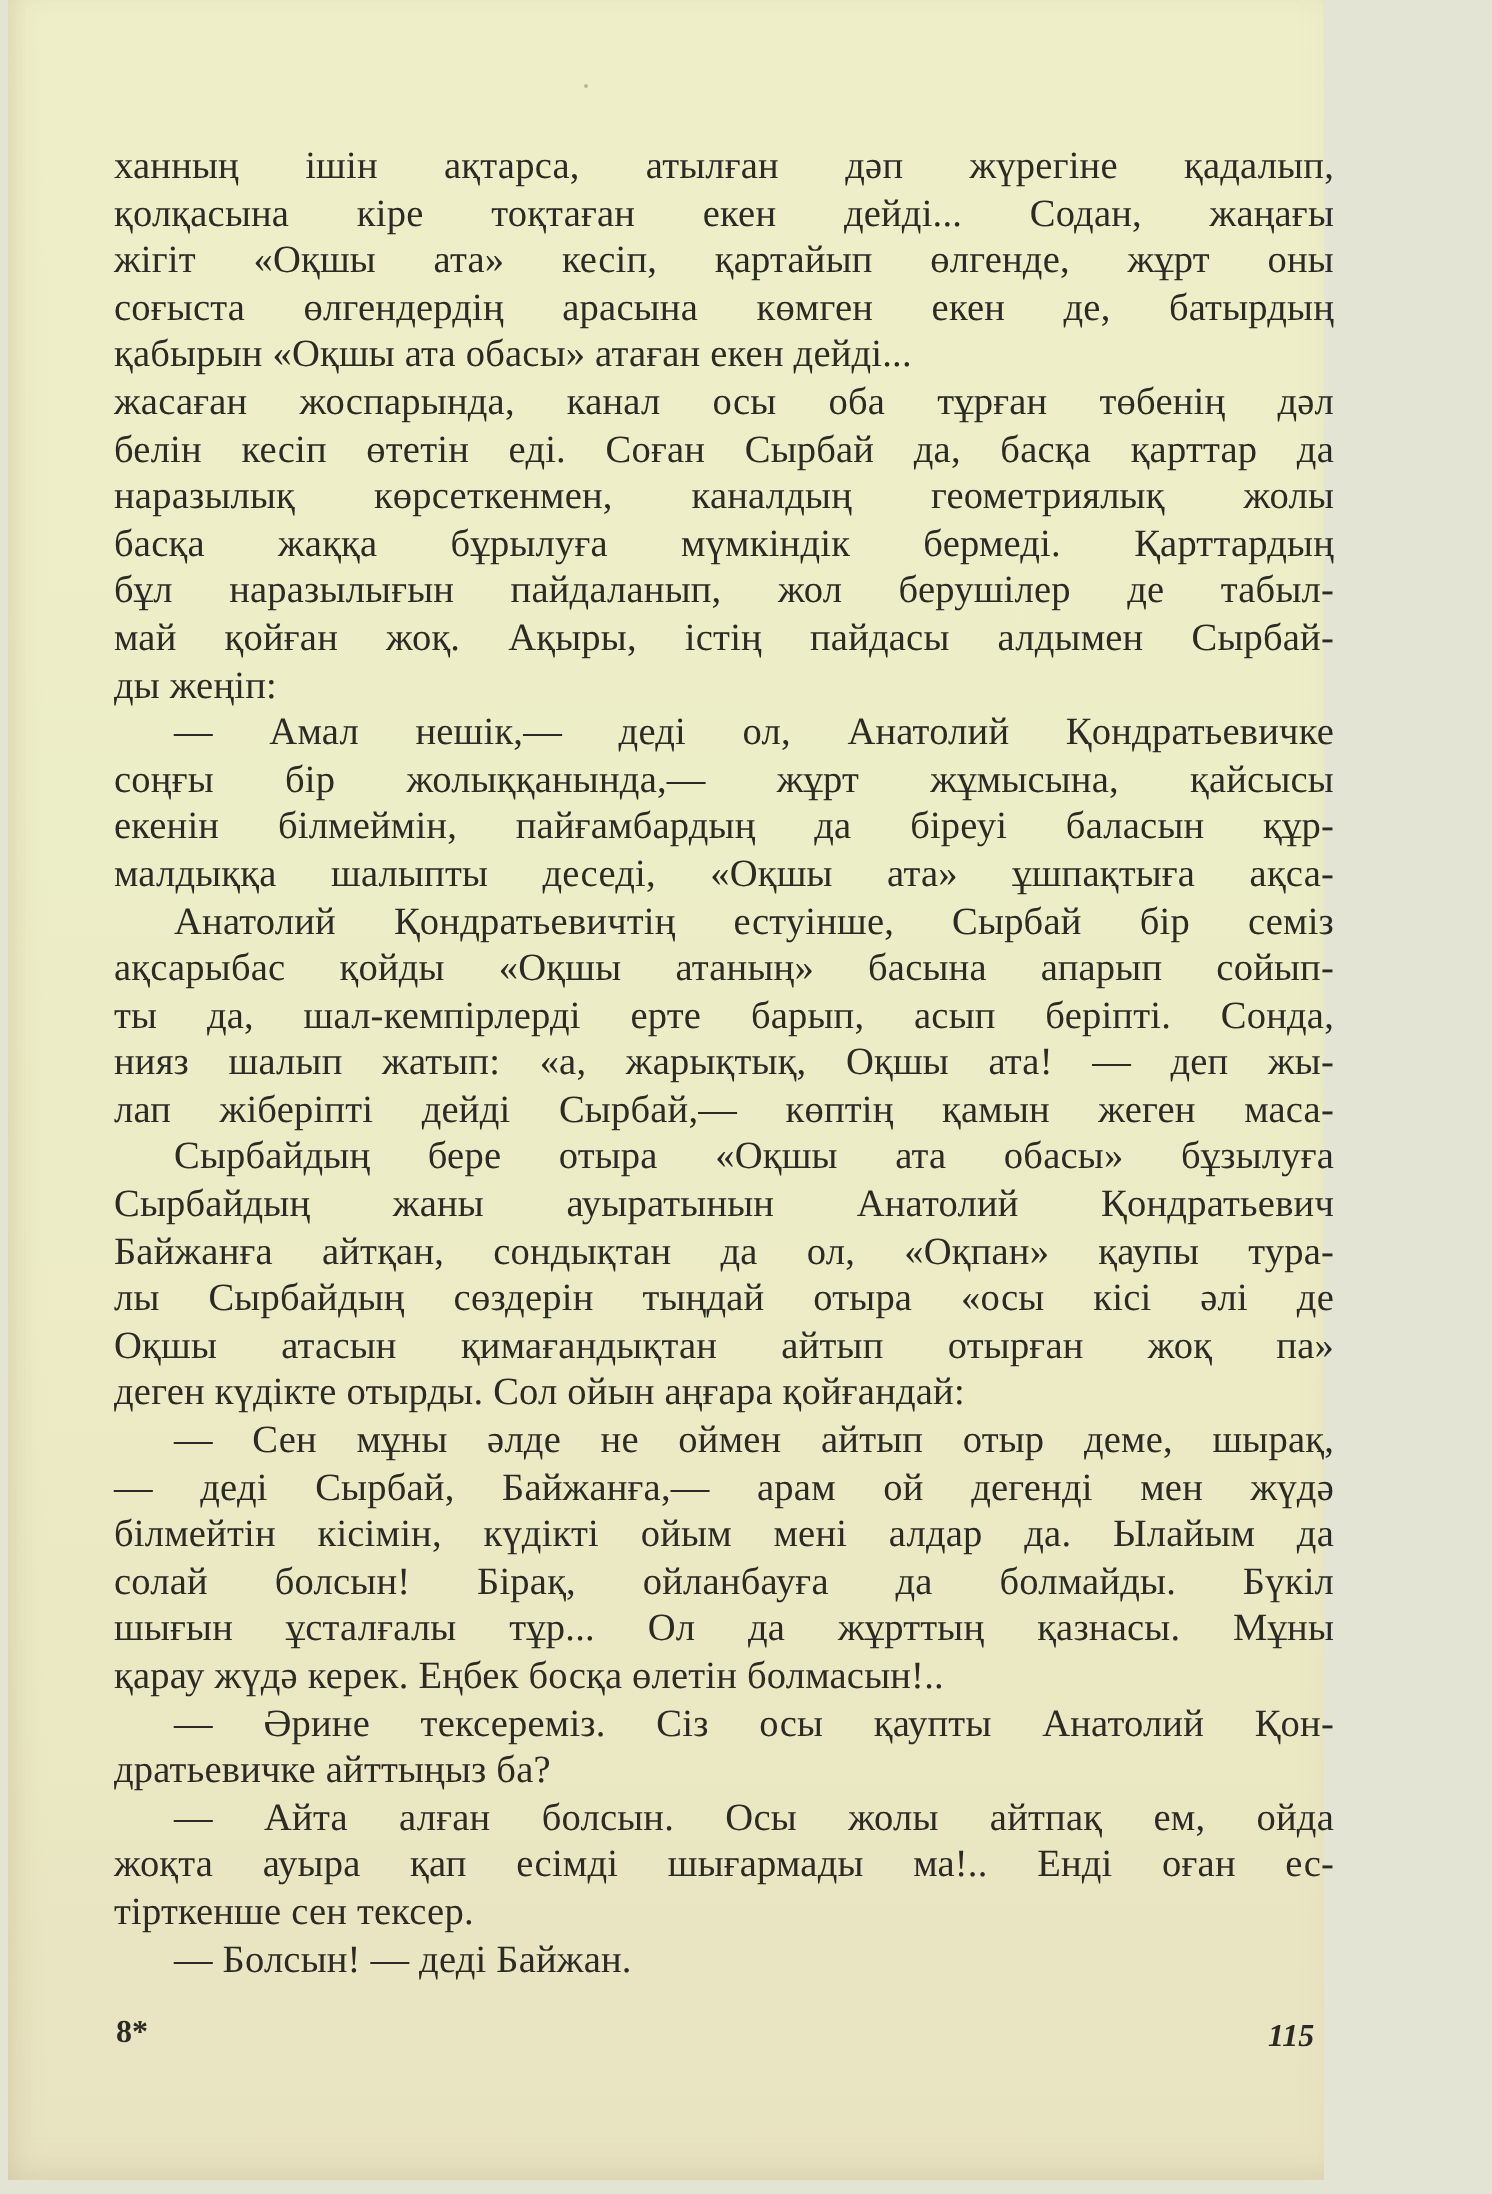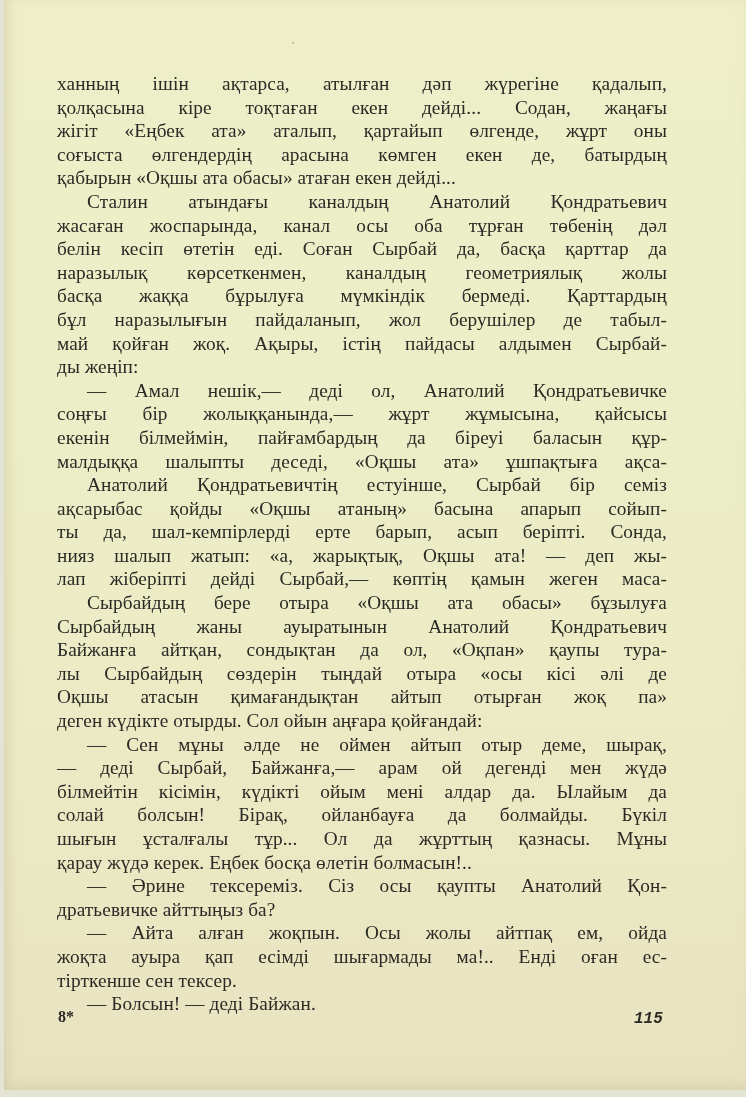"ханның ішін ақтарса, атылған дәп" .page { width: 742px -> 658px }
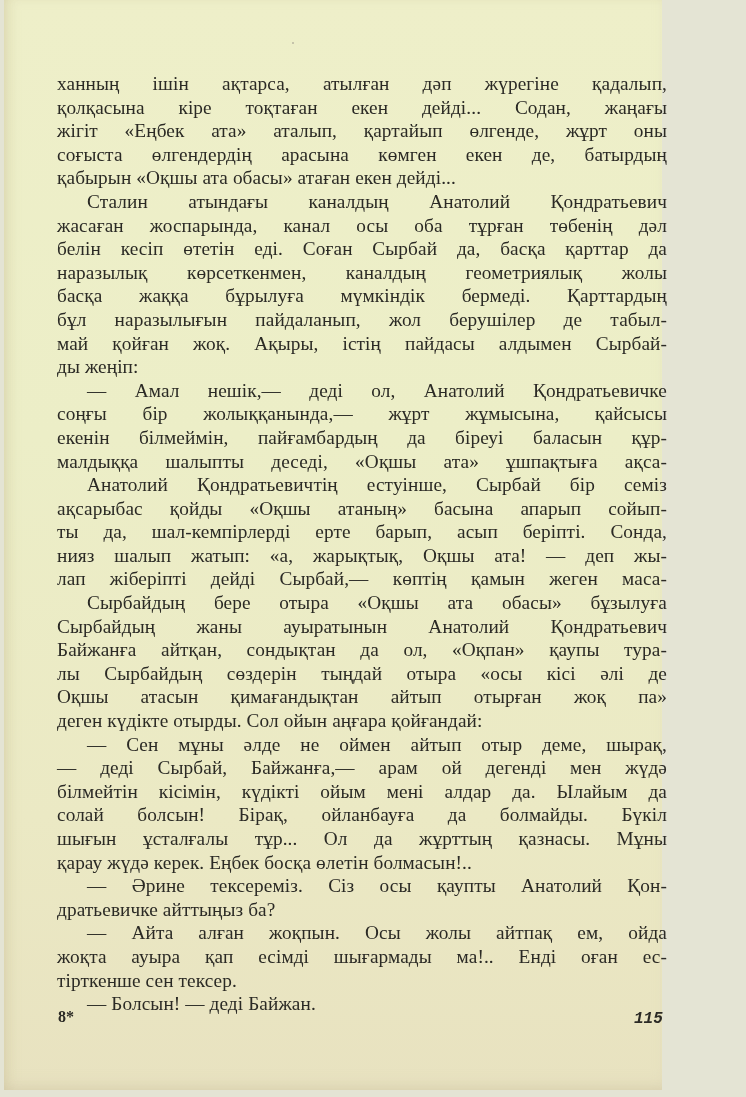"жігіт «Еңбек ата» аталып, қартайып" span.line { text: Еңбек ата» аталып -> Оқшы ата» кесіп }
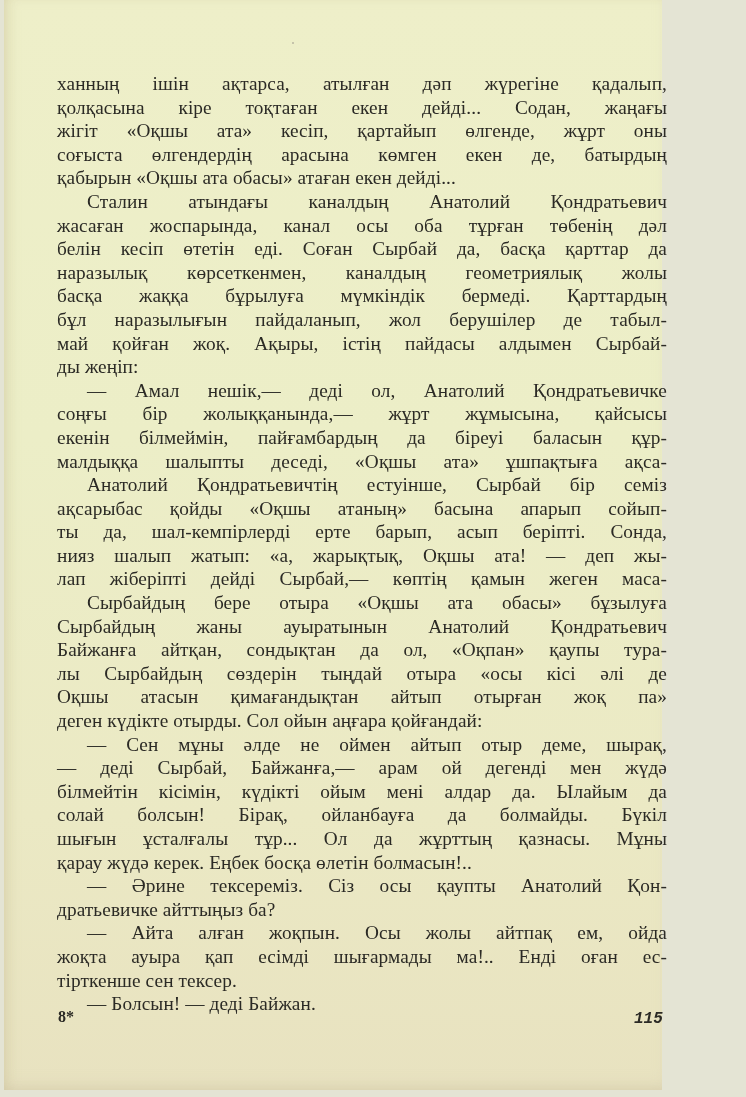"Сталин атындағы каналдың Анатолий" span.line { html: <span>Сталин атындағы каналдың Анатолий Қондратьевич</span> -> none }
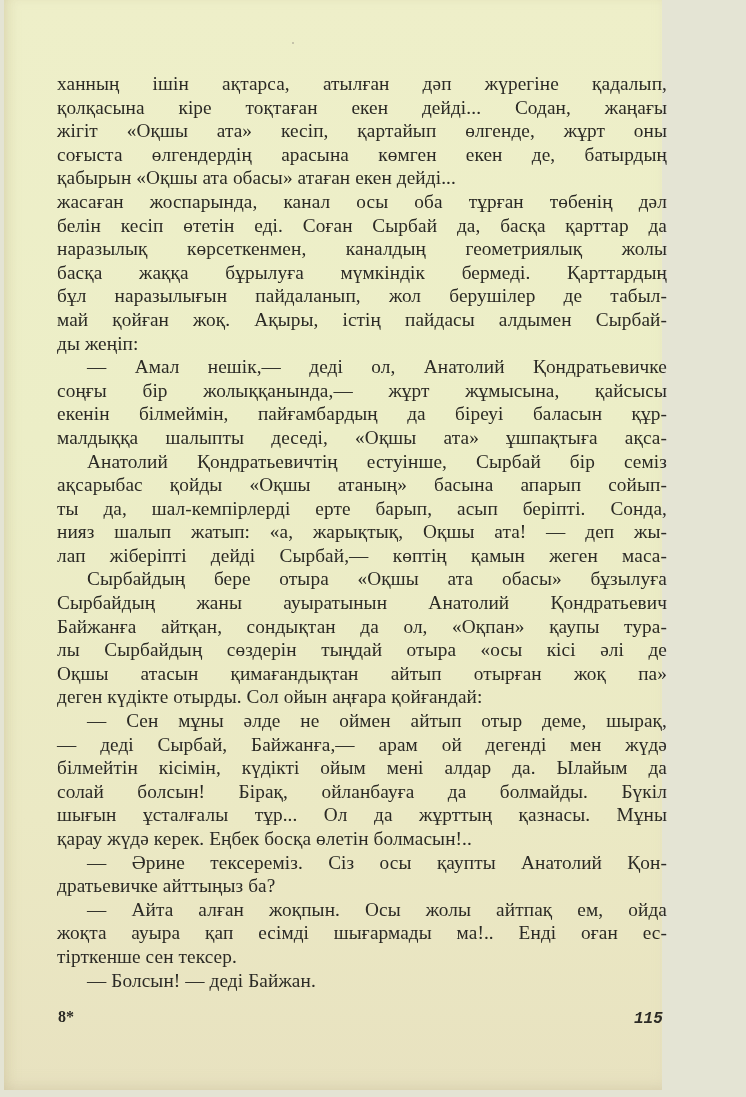"— Айта алған жоқпын. Осы" span.line { text: жоқпын -> болсын }
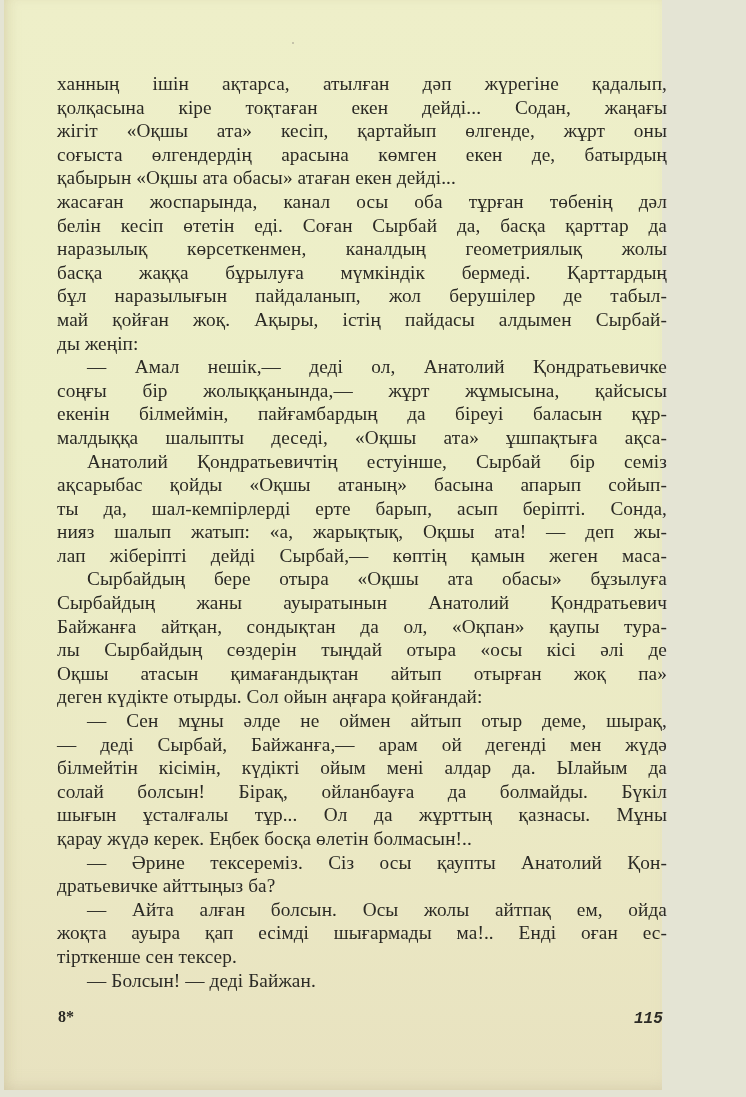"115" .footer-right { font-family: Liberation Mono, monospace -> Liberation Serif, serif }
